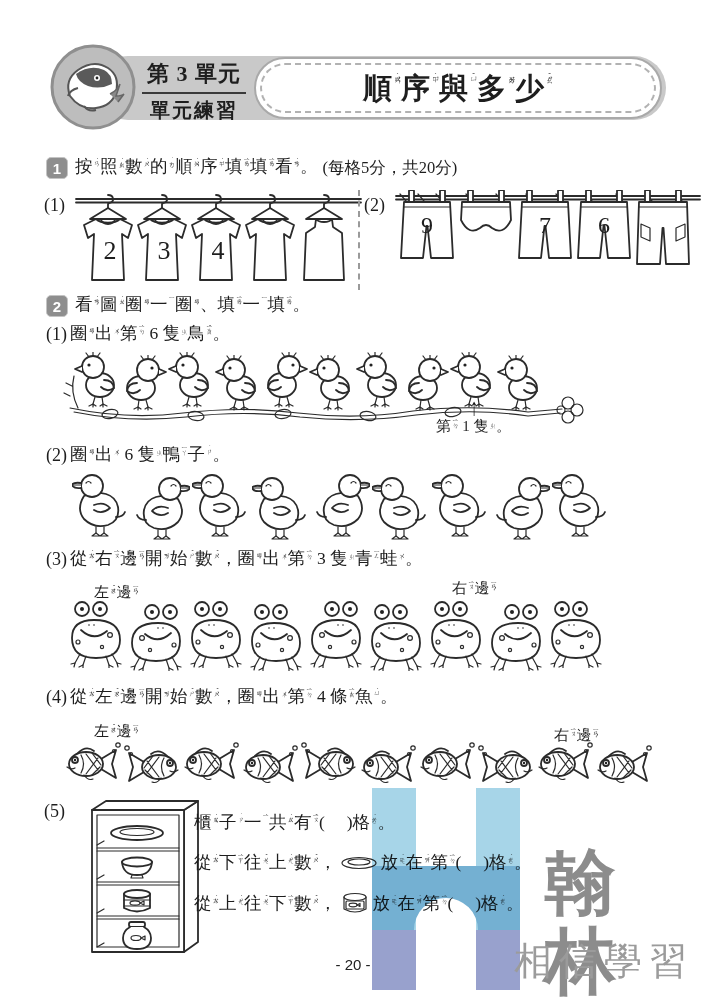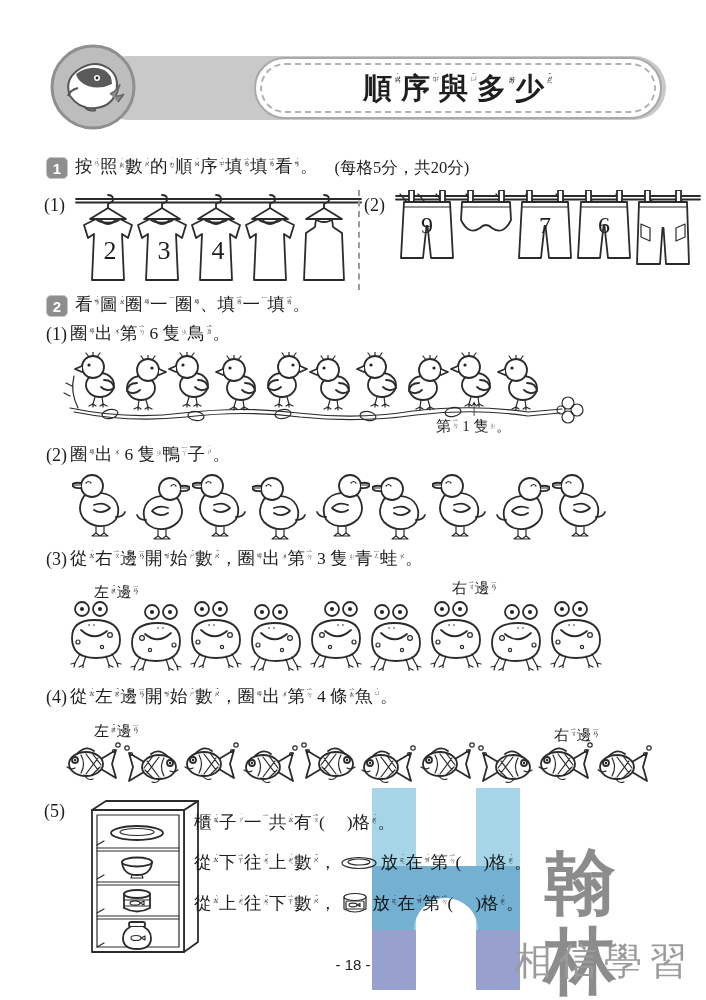"第 3 單元" div.unit-block { html: none -> <div> <div>第 3 單元</div> <div>單元練習</div> </div> }
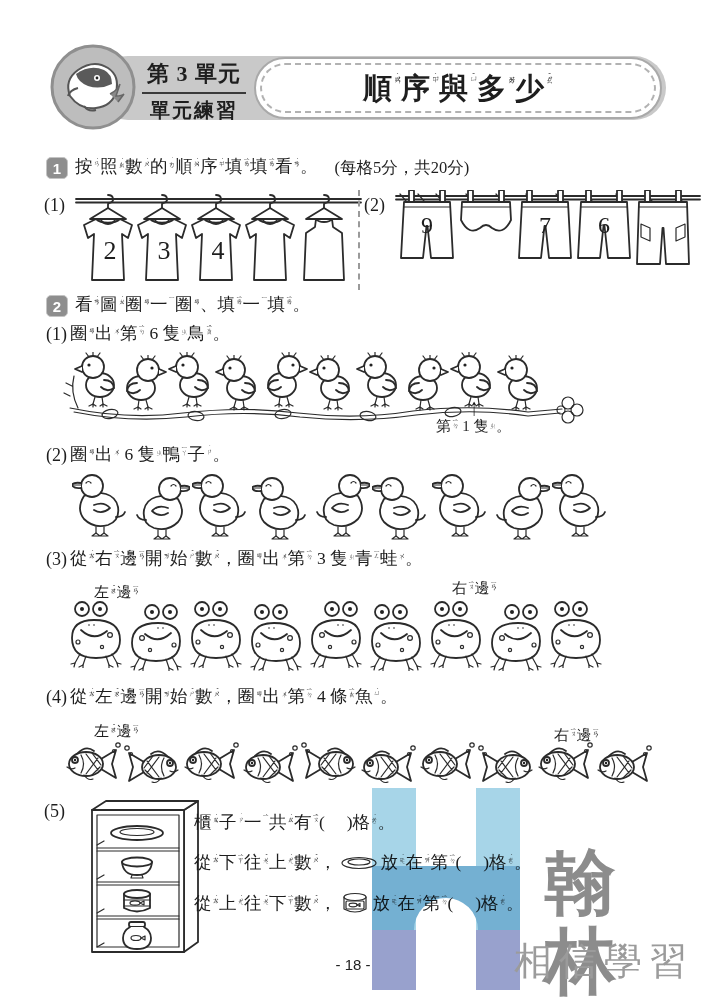"(每格5分，共20分)" .score { margin-left: 17px -> 5px }
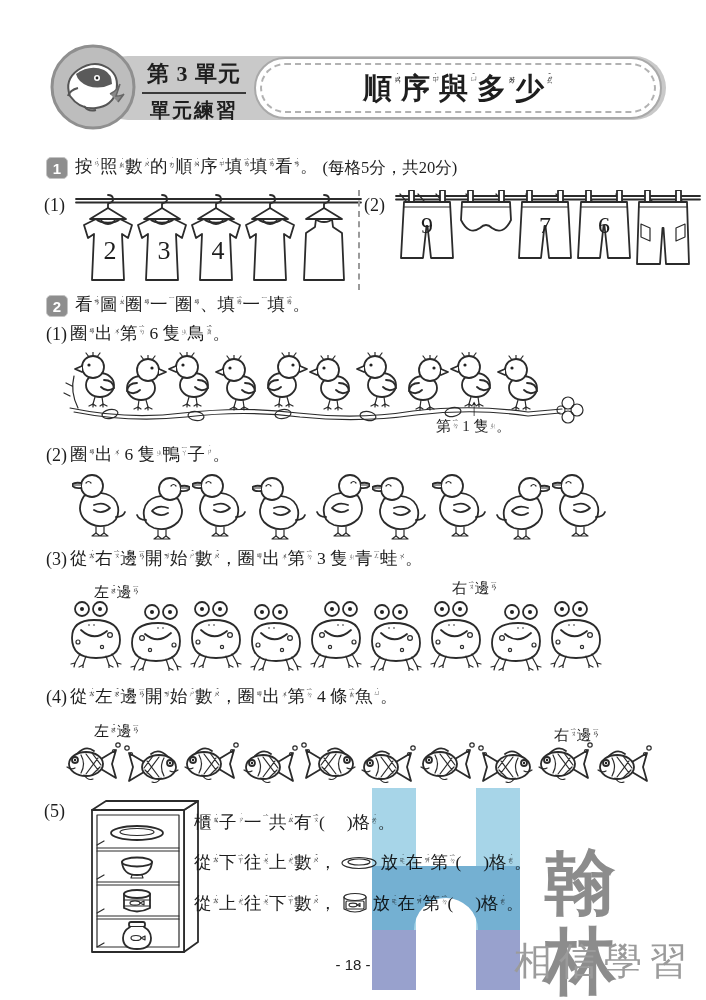"- 18 -" div.pagenum { text: 18 -> 20 }
